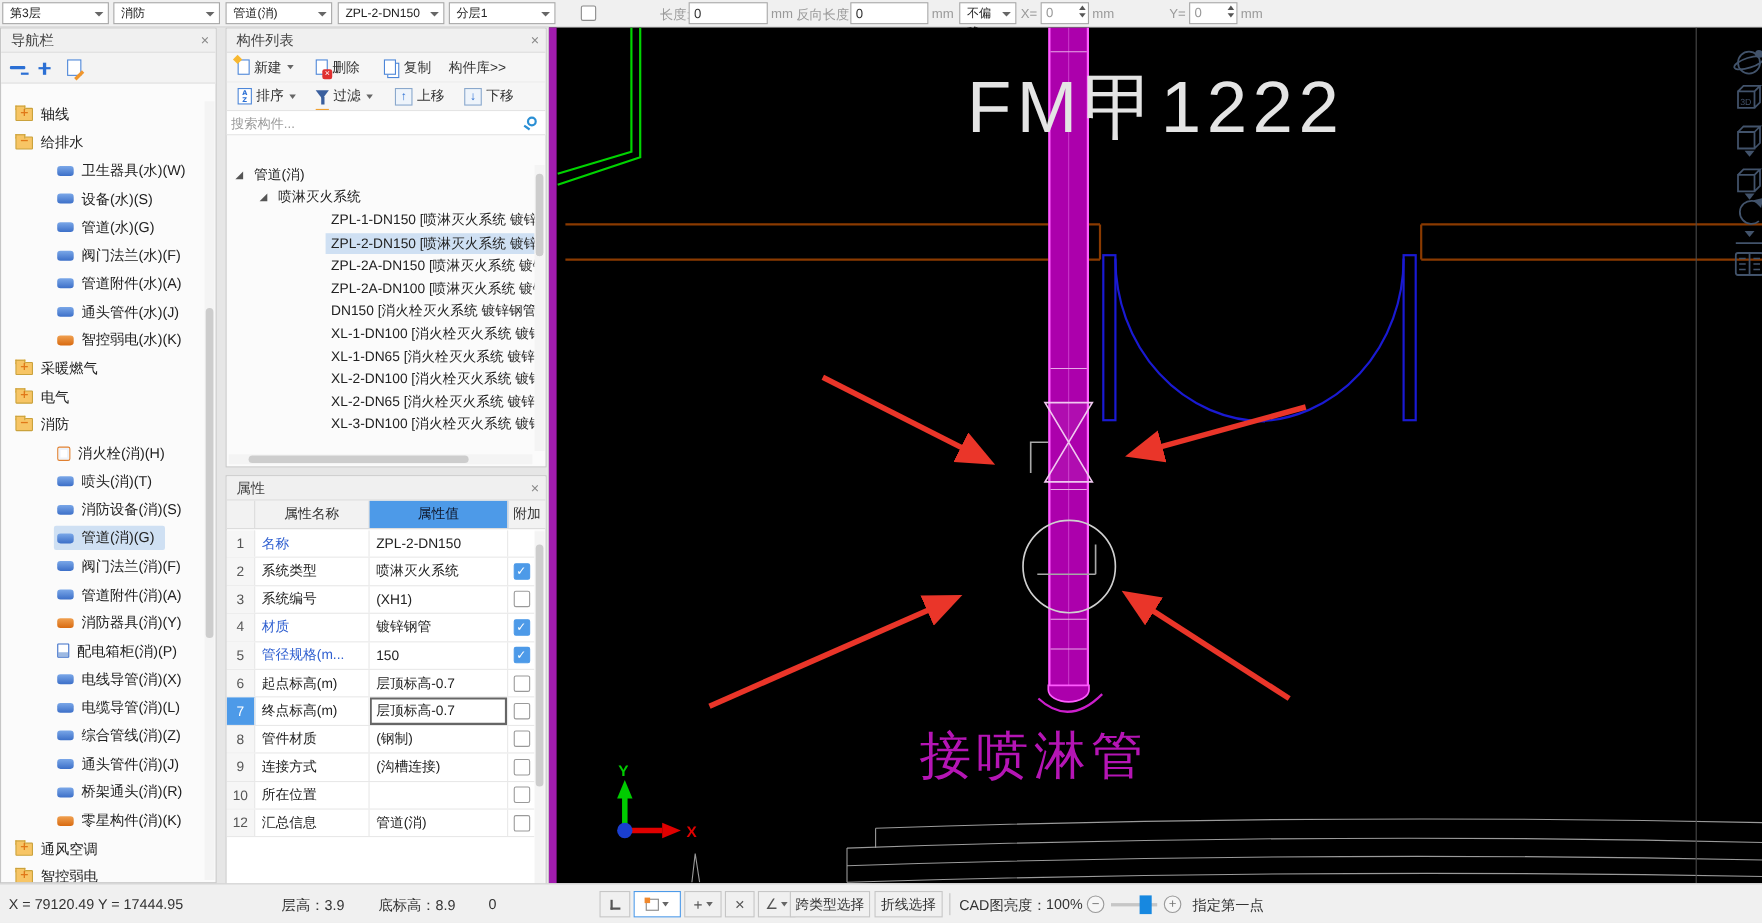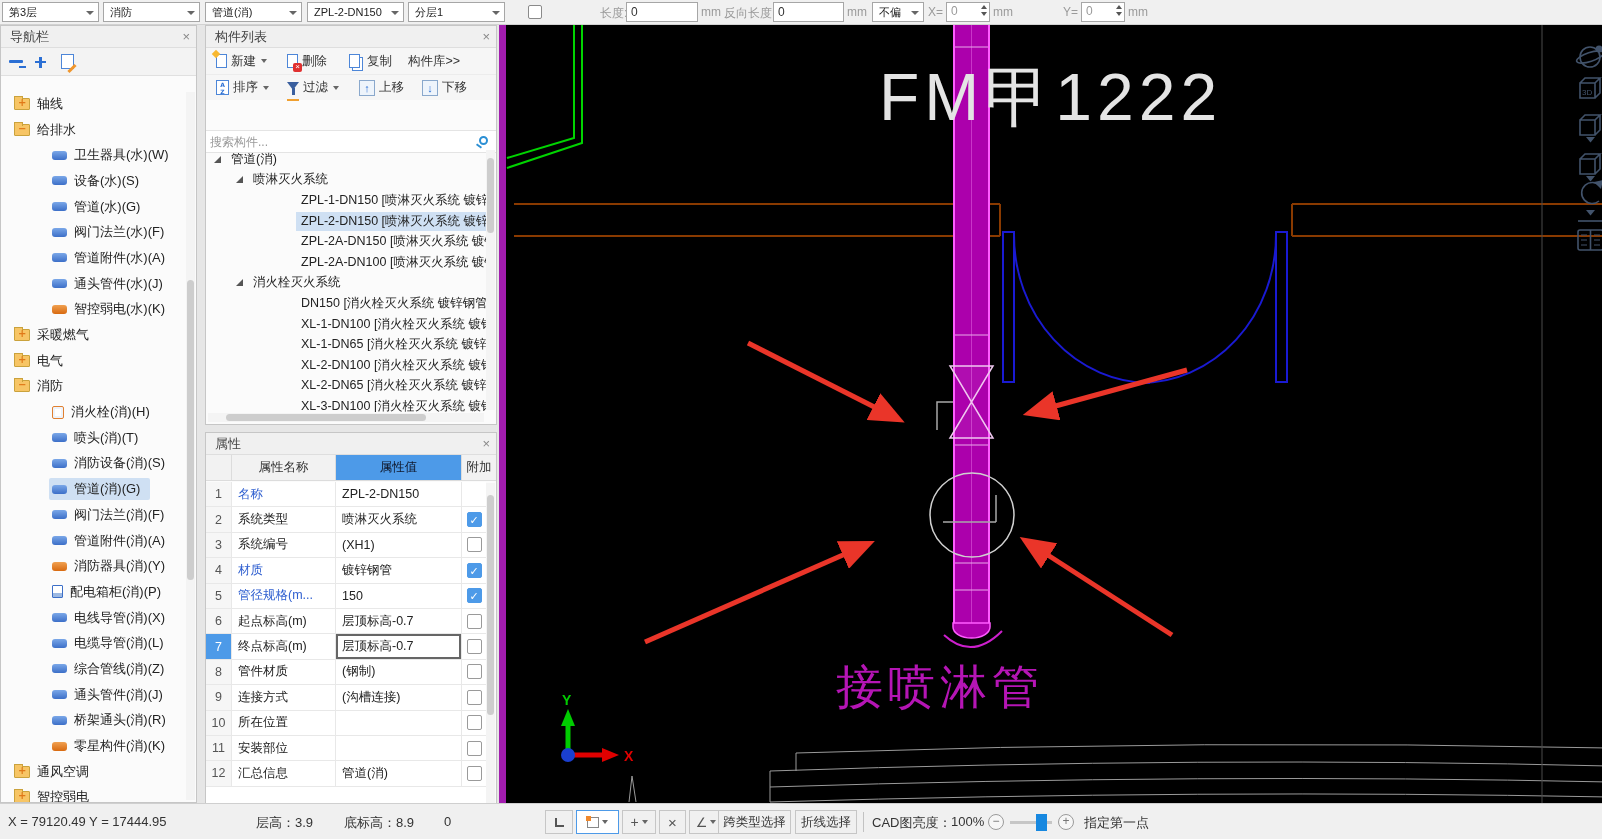"搜索构件..." #ct-search { margin-top: 30px -> none }
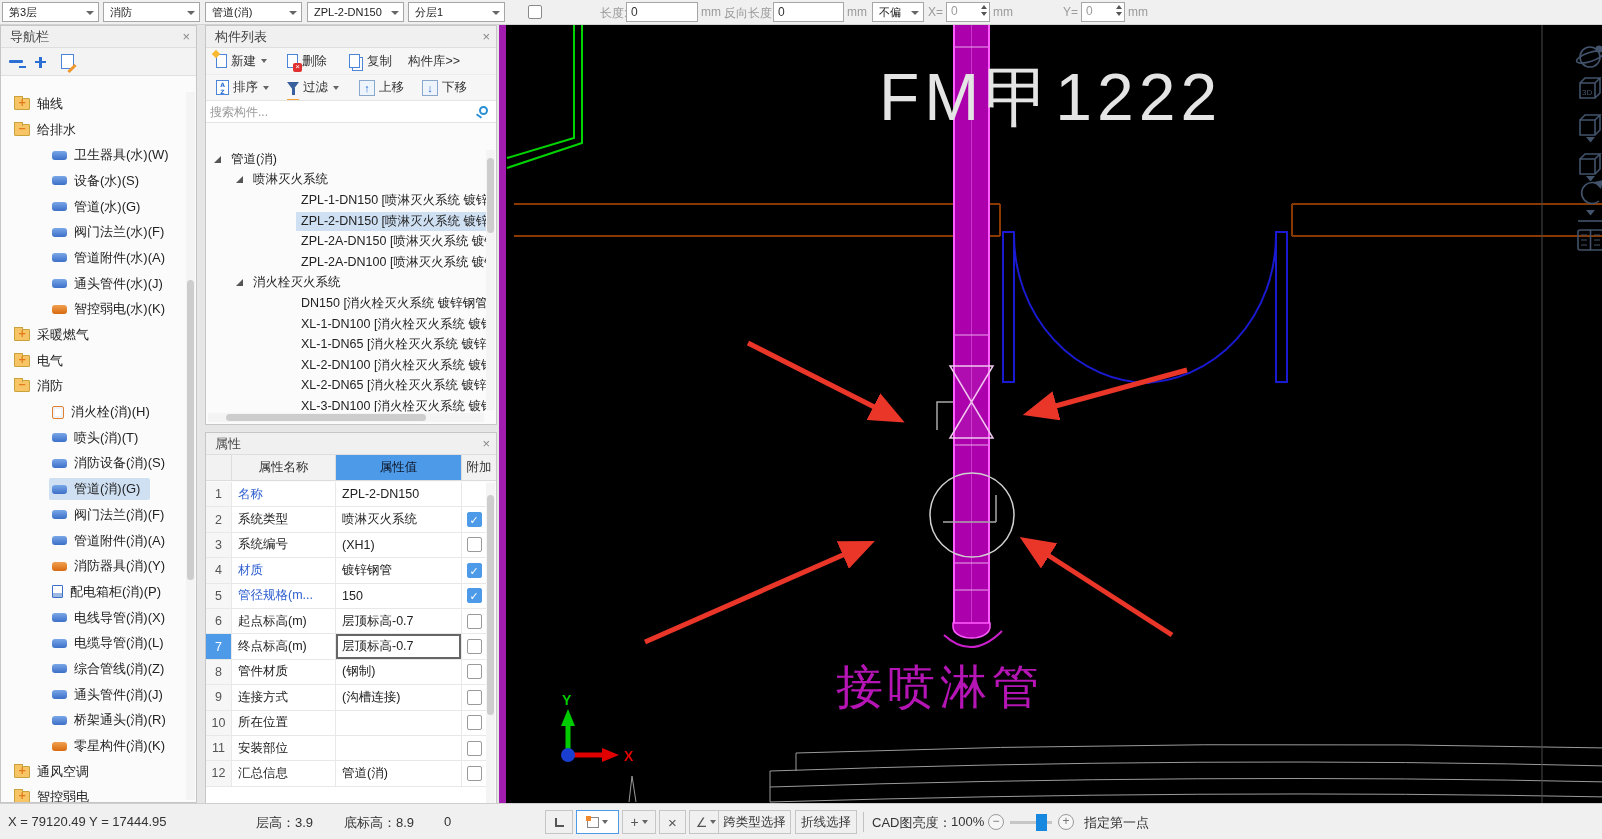"消火栓灭火系统" div.ct-row { html: <div> <span></span> <span></span> <span>消火栓灭火系统</span> </div> -> none }
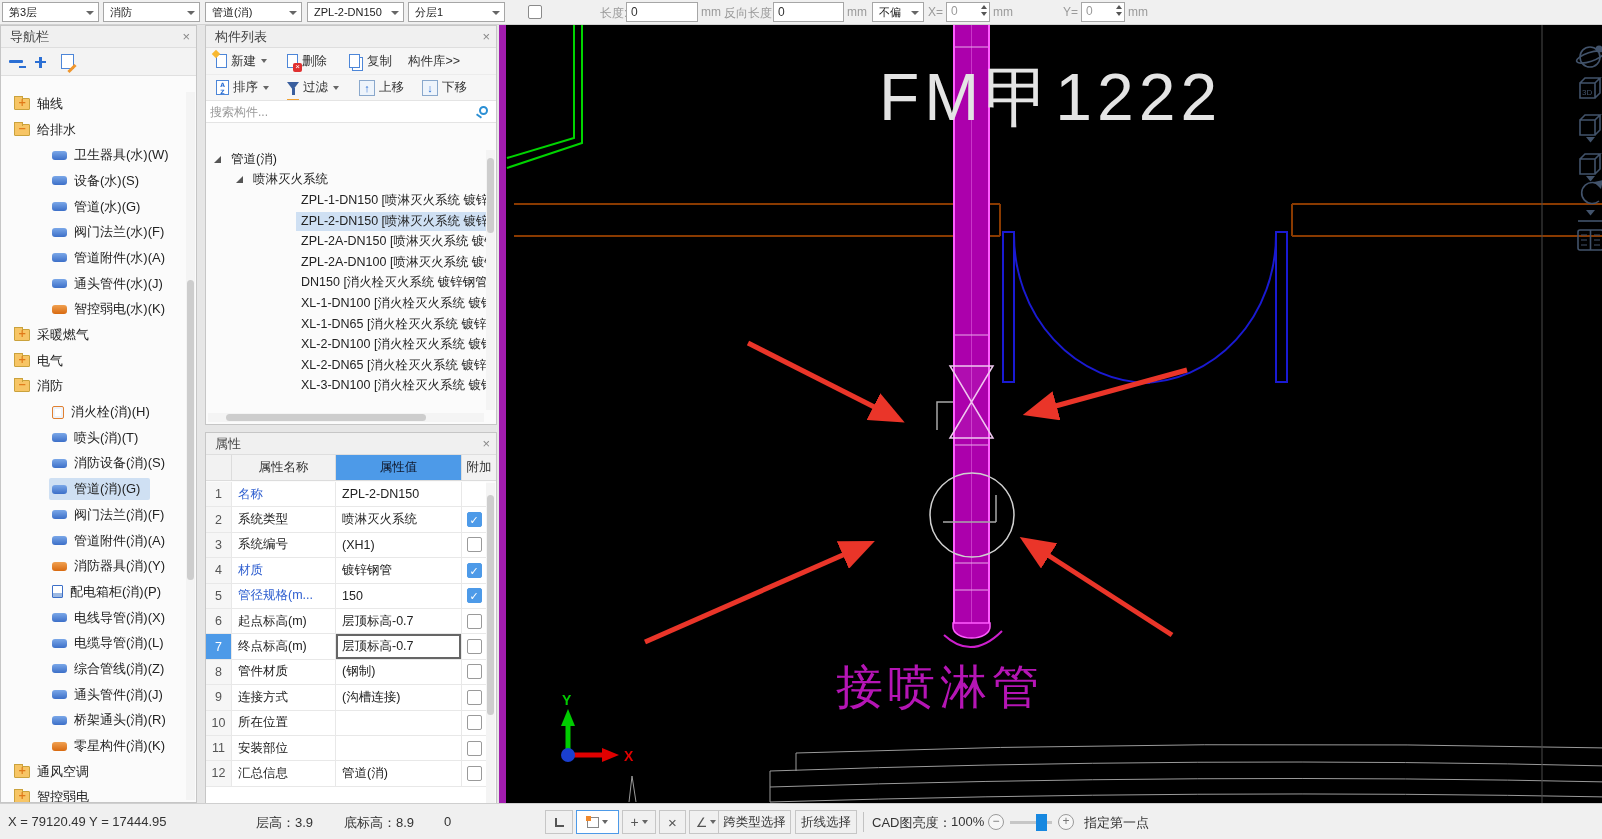"11" div.pr-row { html: <div> <span>11</span> <span>安装部位</span> <span></span> <span> <span></span> </span> </div> -> none }
